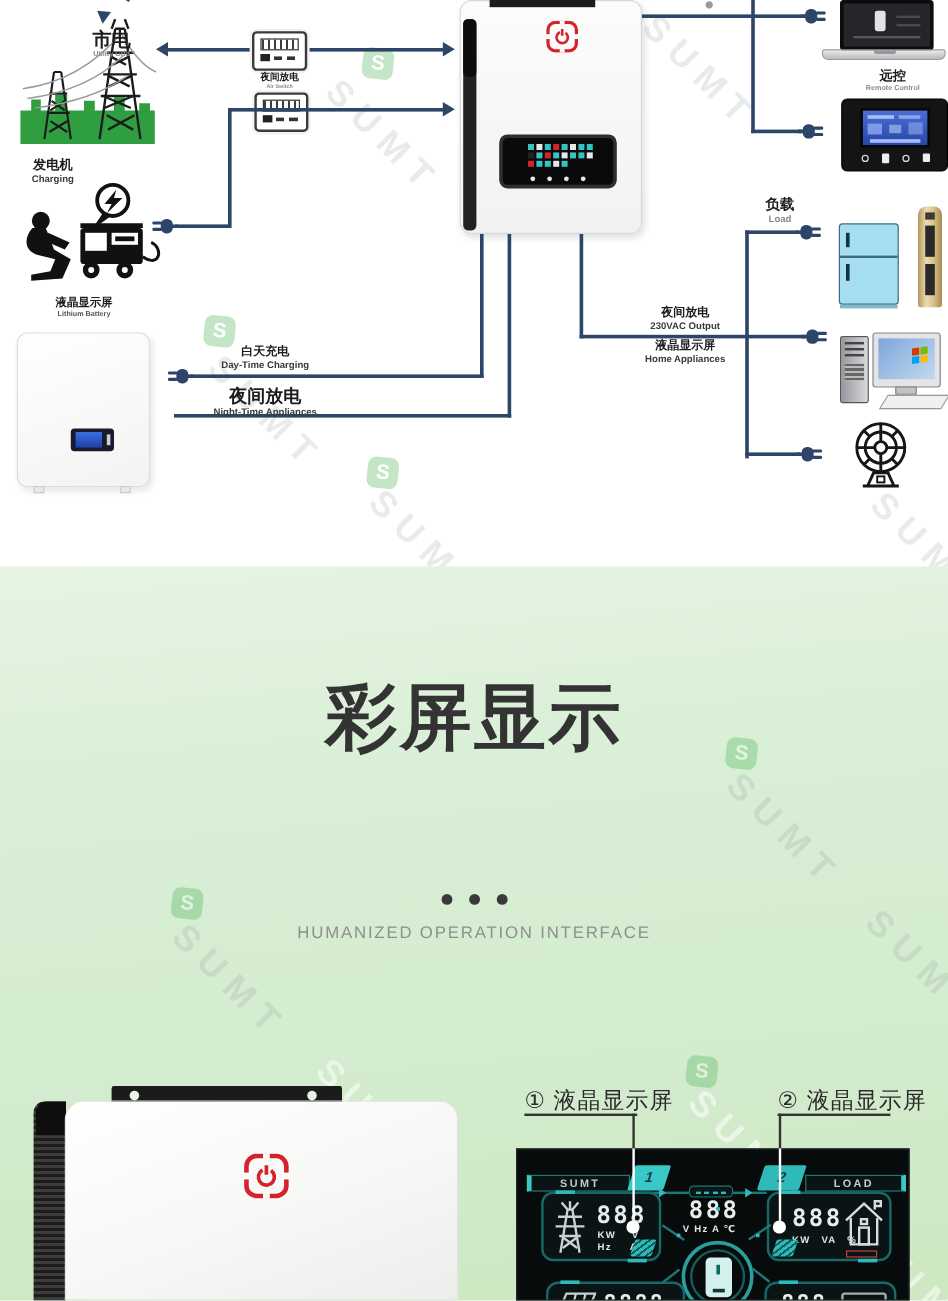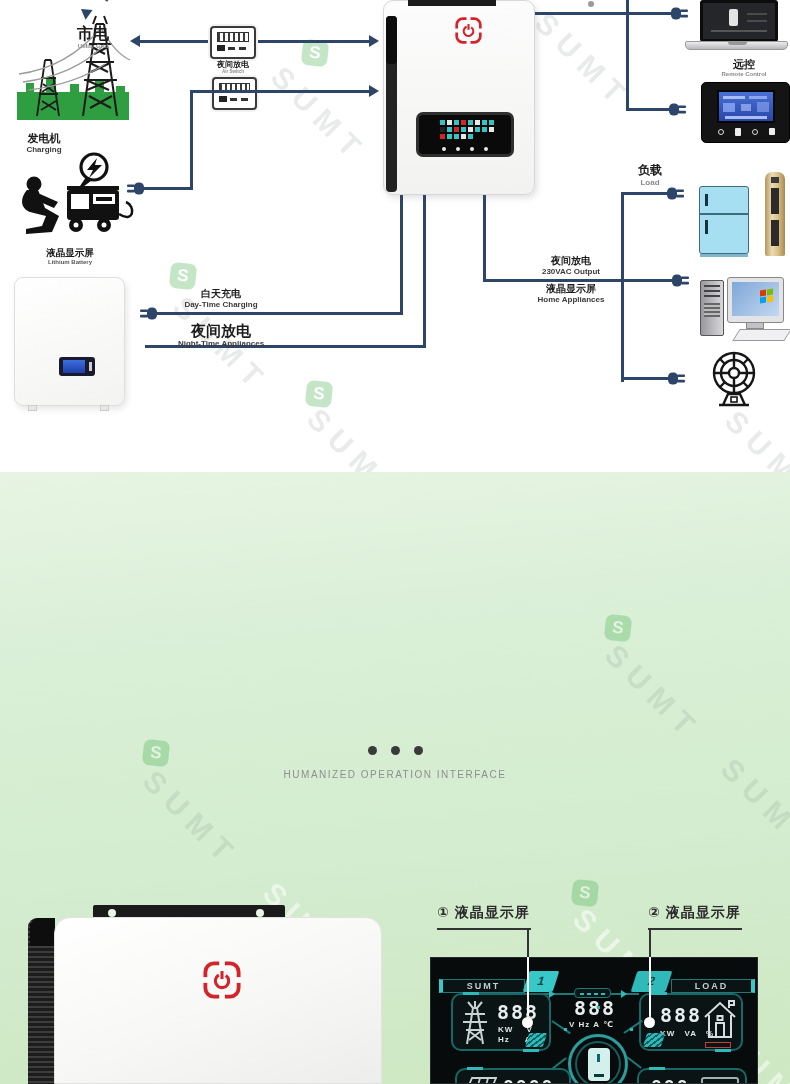"彩屏显示" div.title { html: none -> <div>彩屏显示</div> }
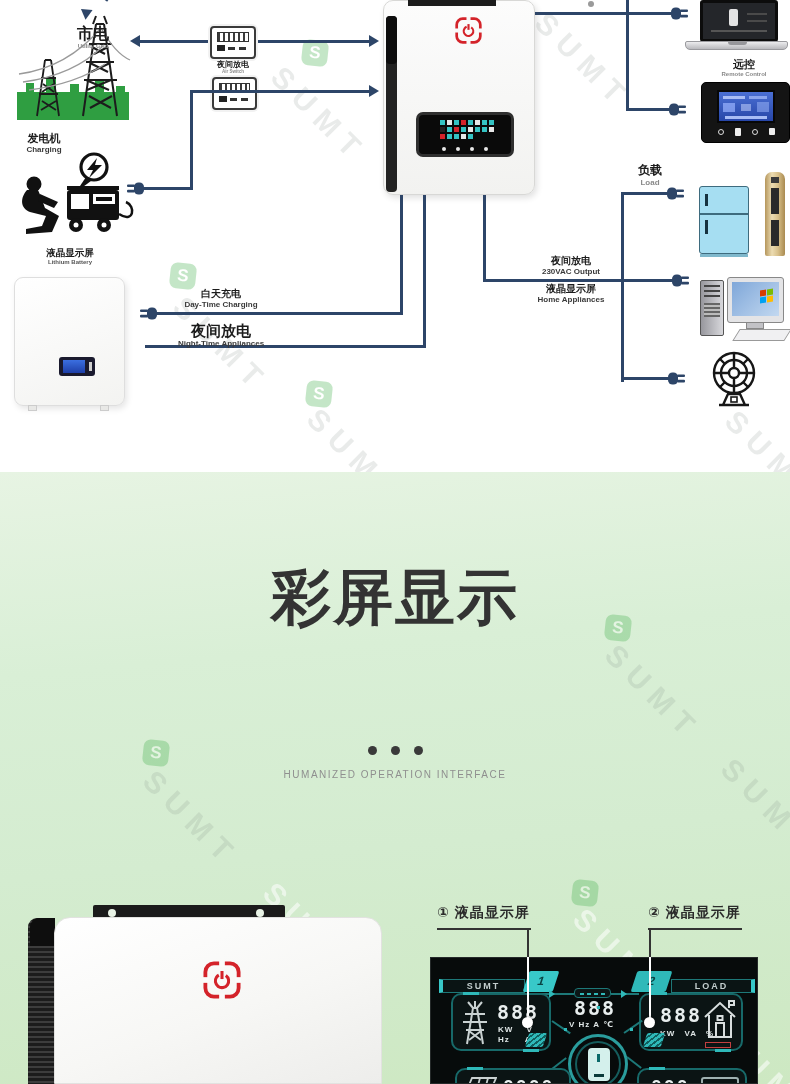"HUMANIZED OPERATION INTERFACE" .subtitle { font-size: 10px -> 14px }
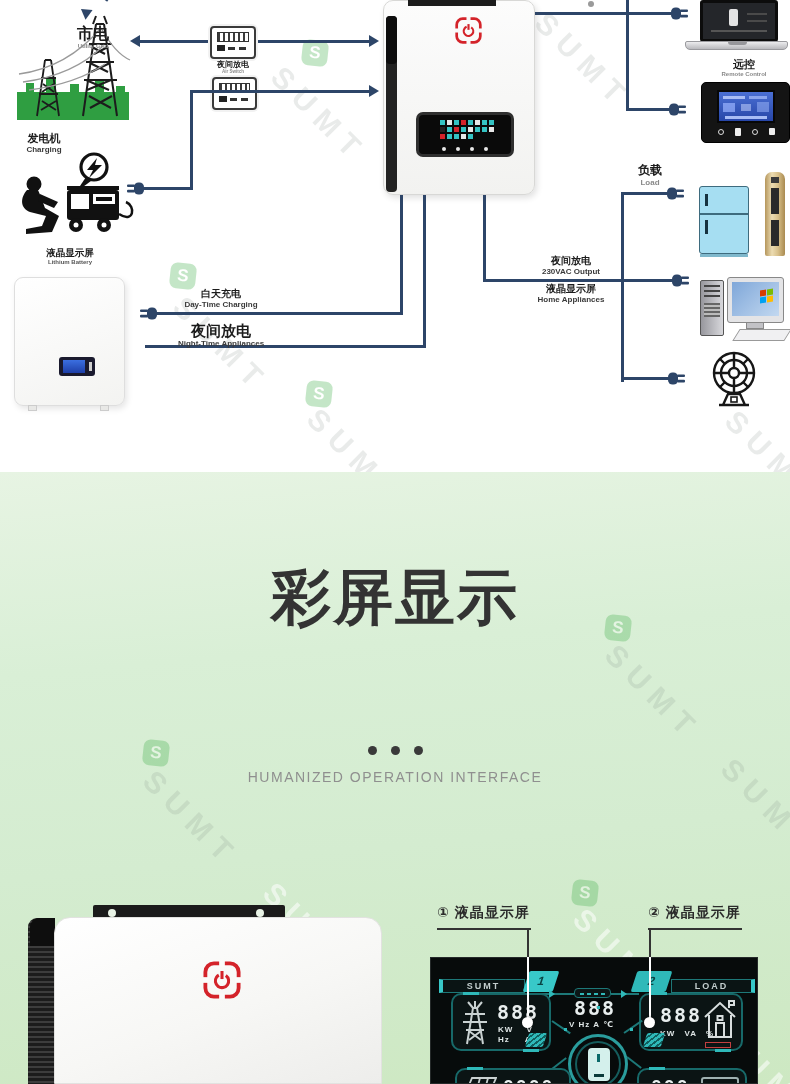"① 液晶显示屏" .callout { font-size: 14px -> 19px; font-weight: 700 -> 400 }
